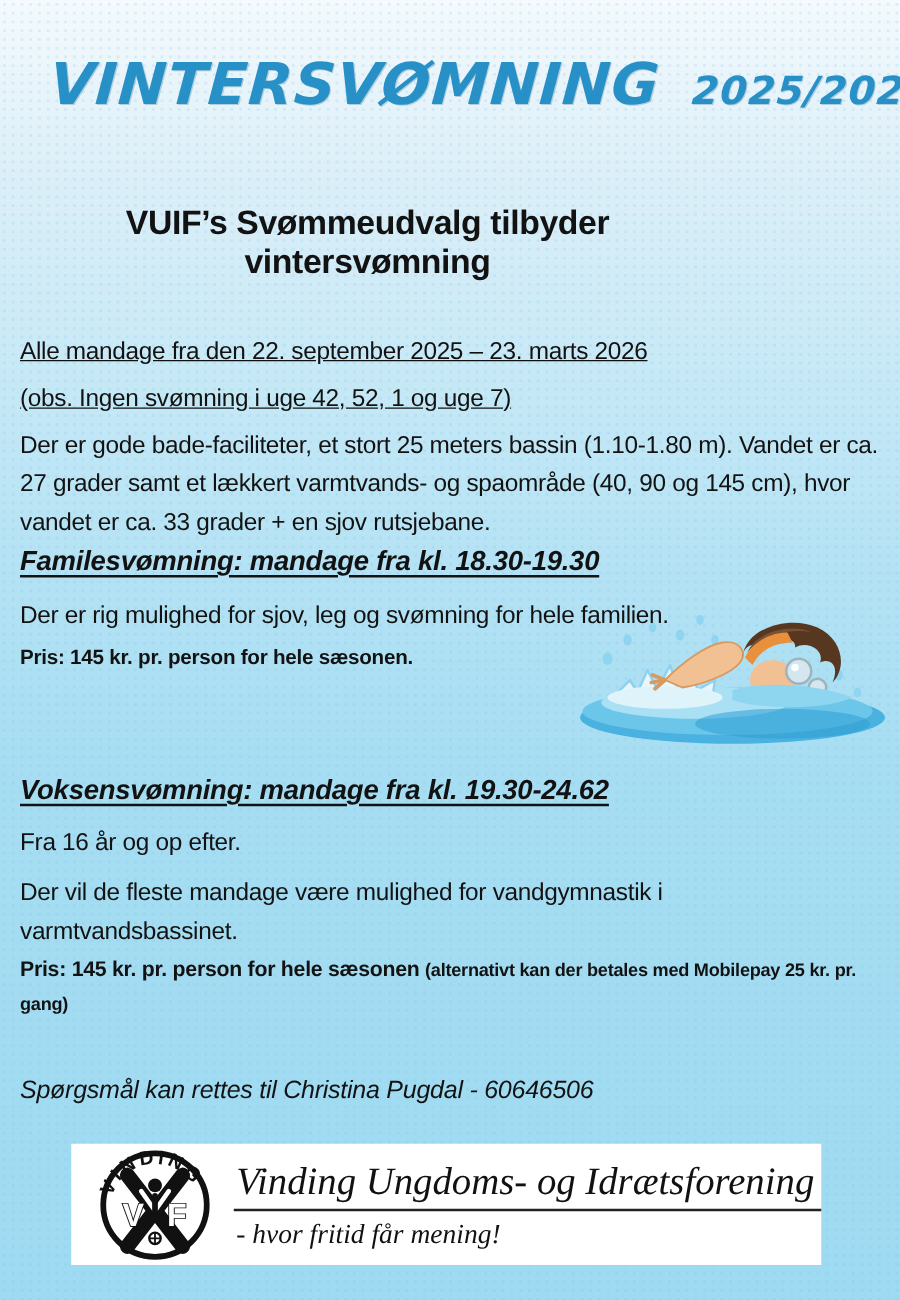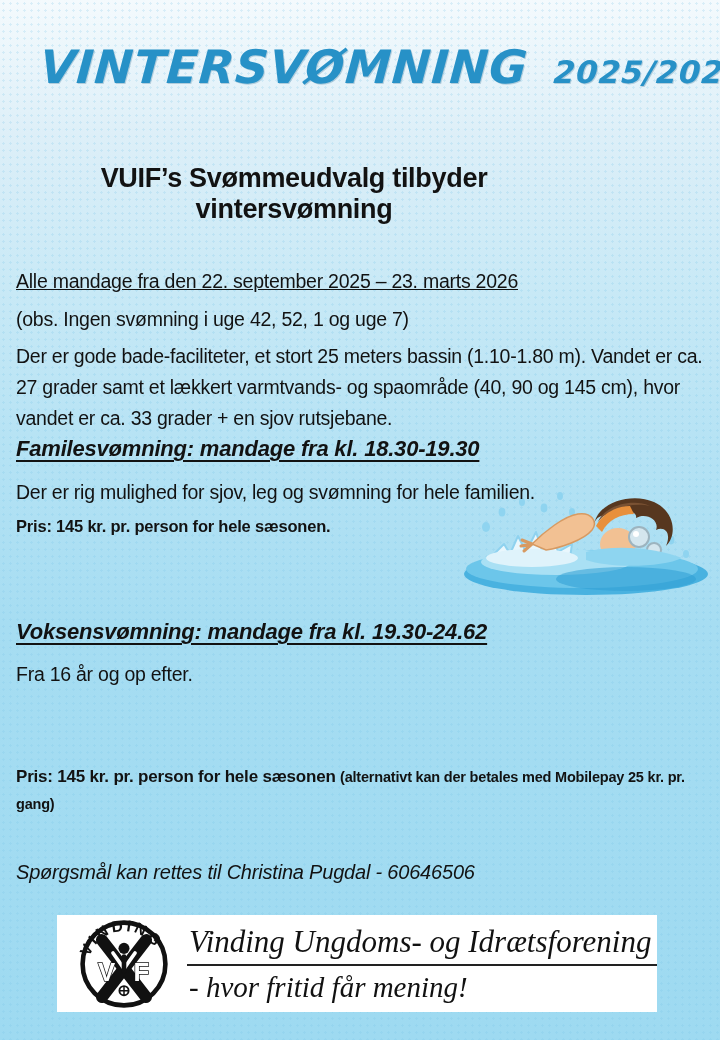"(obs. Ingen svømning i uge" .note { text-decoration: none -> underline }
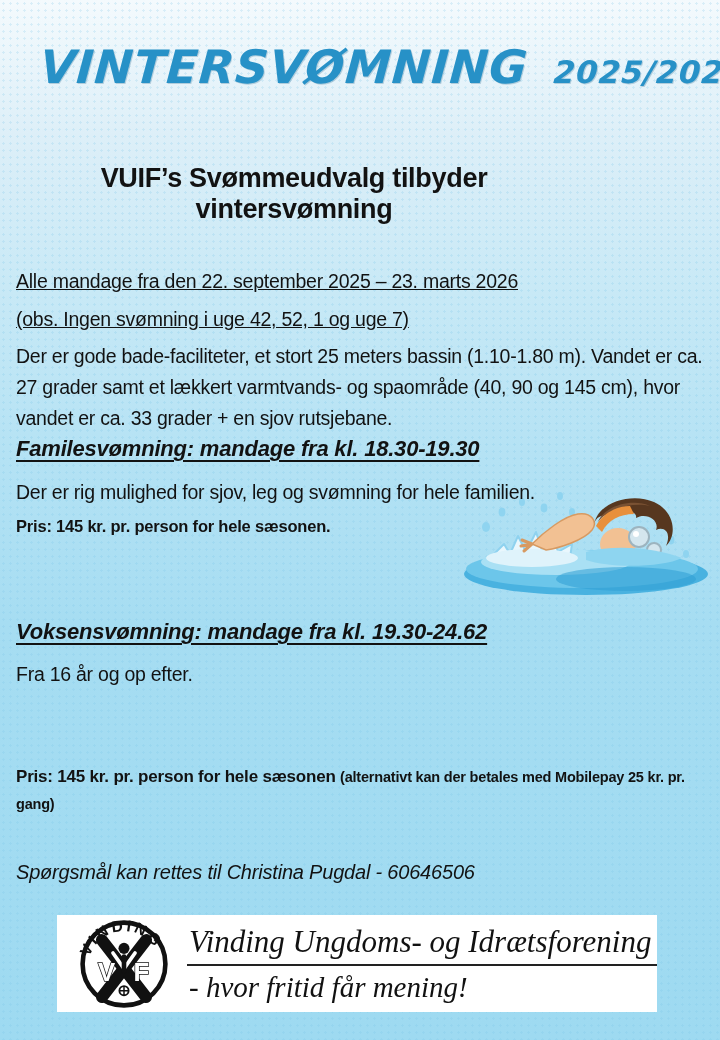"Der vil de fleste mandage" div.abs { html: none -> <div>Der vil de fleste mandage være mulighed for vandgymnastik i varmtvandsbassinet.</div> }
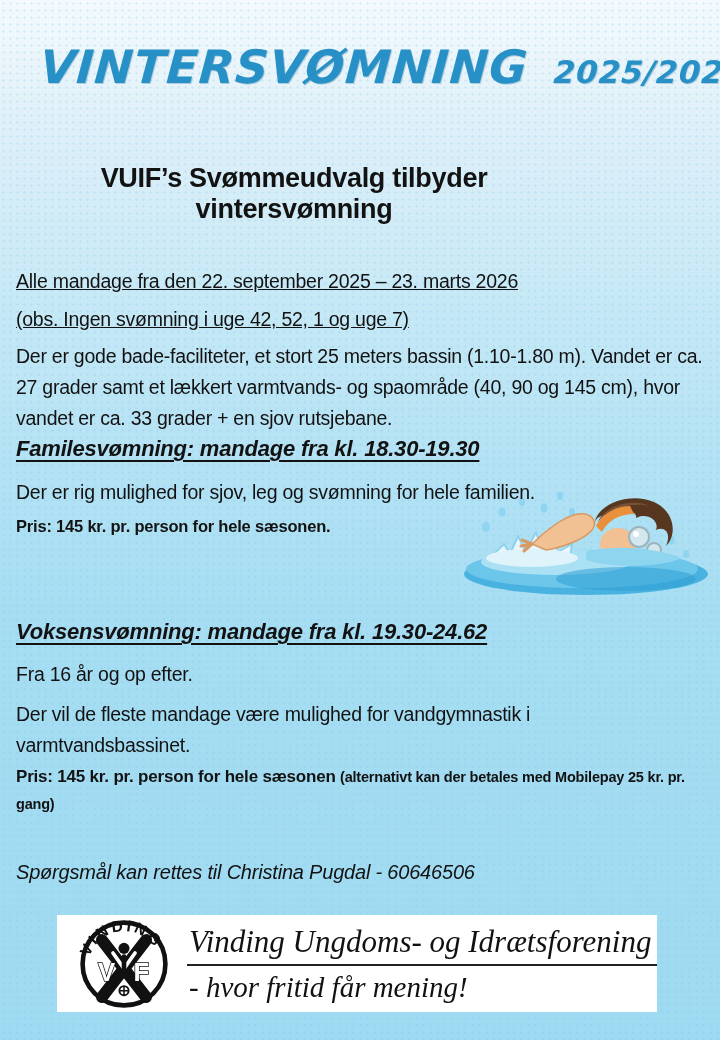"- hvor fritid får mening!" .slogan { font-size: 29px -> 22px }
